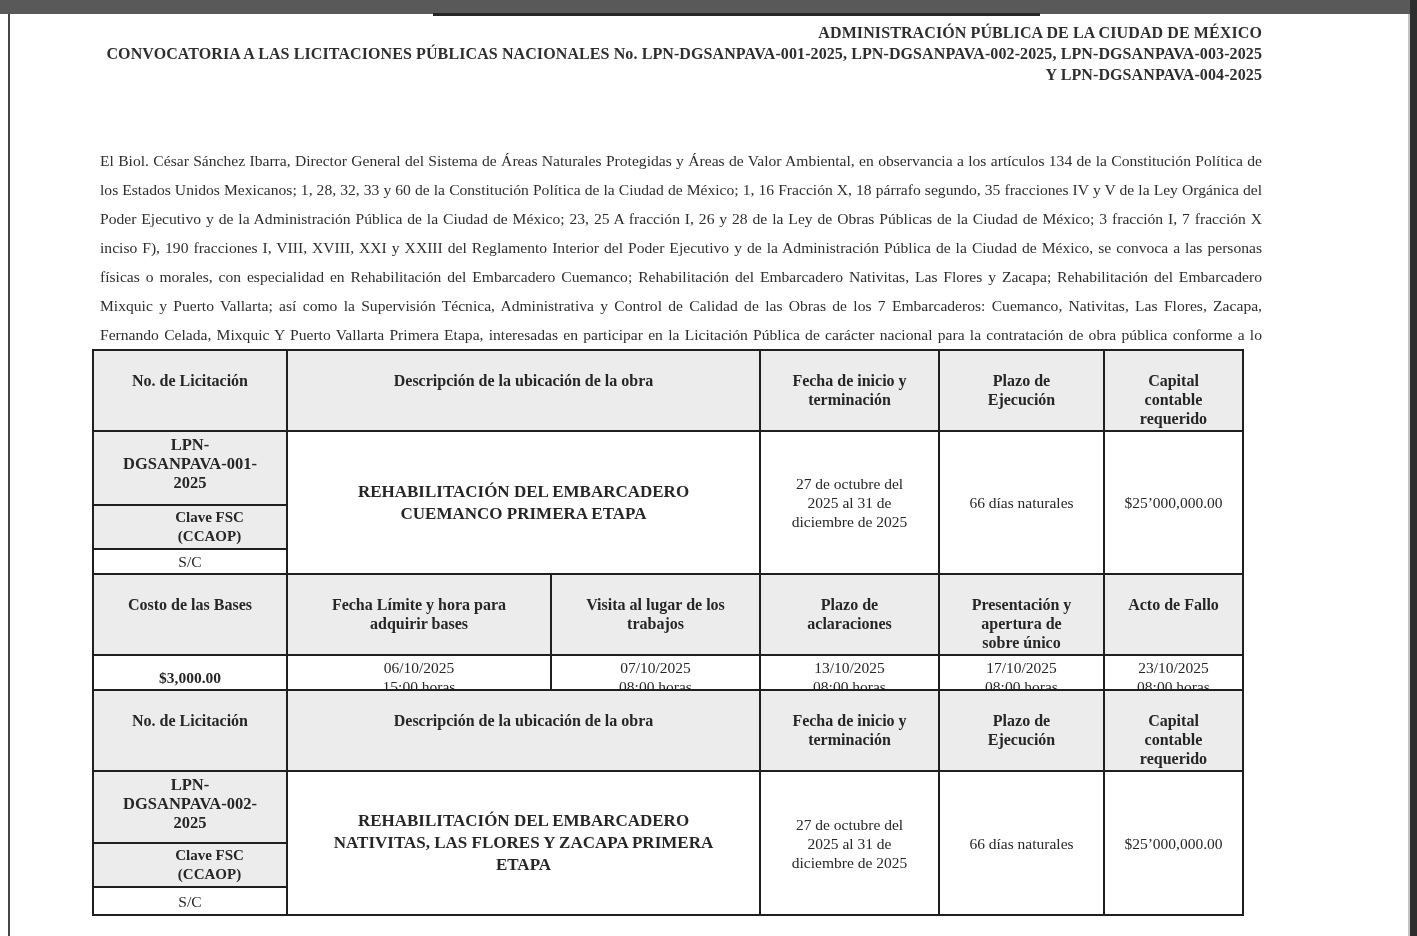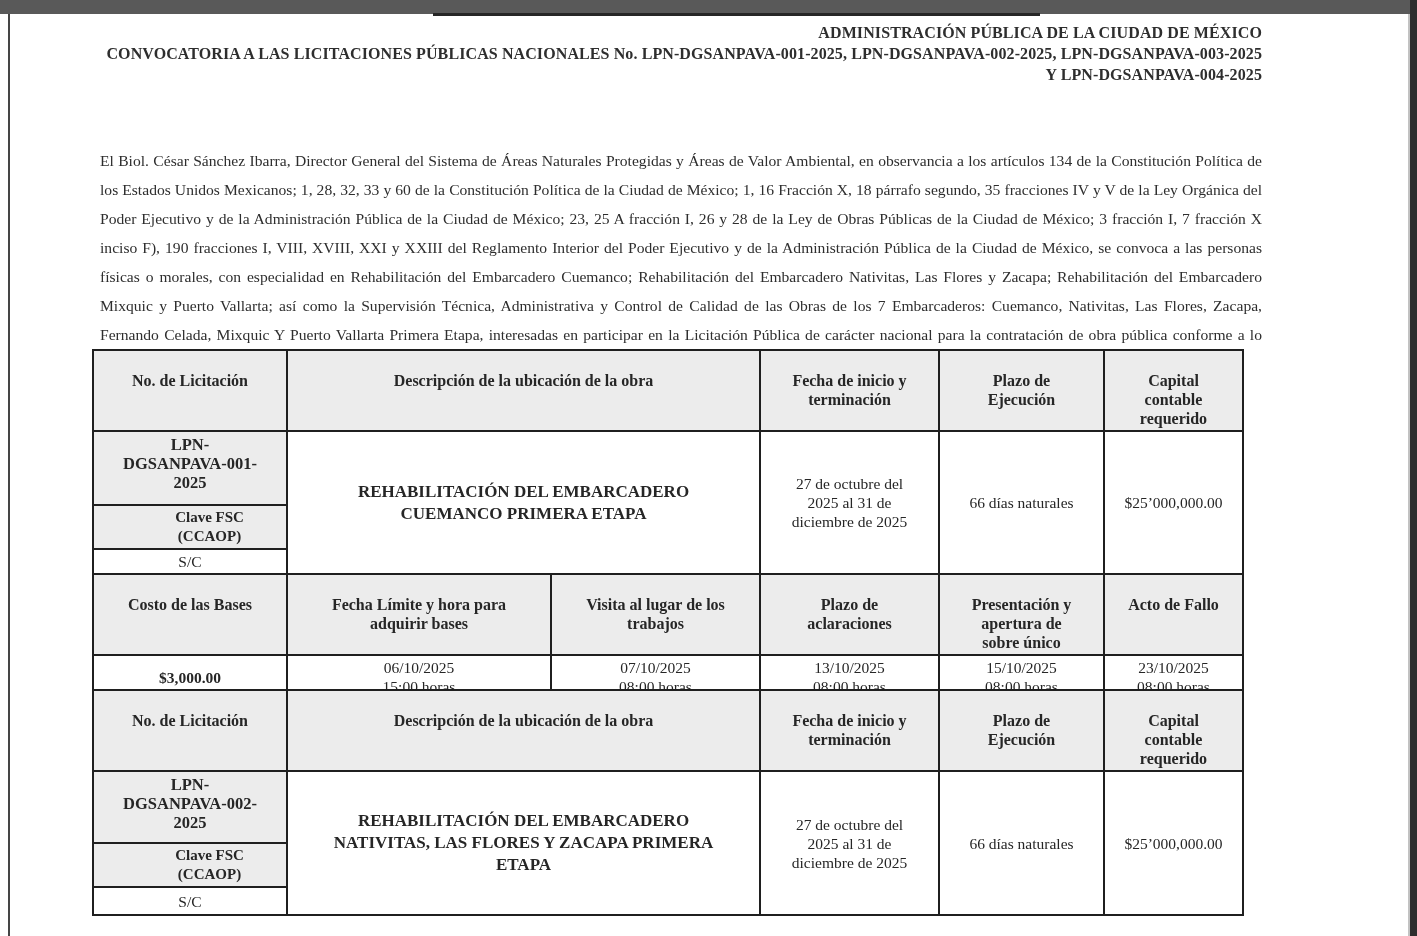"15/10/2025" td.preline { text: 15/10/2025 -> 17/10/2025 }
